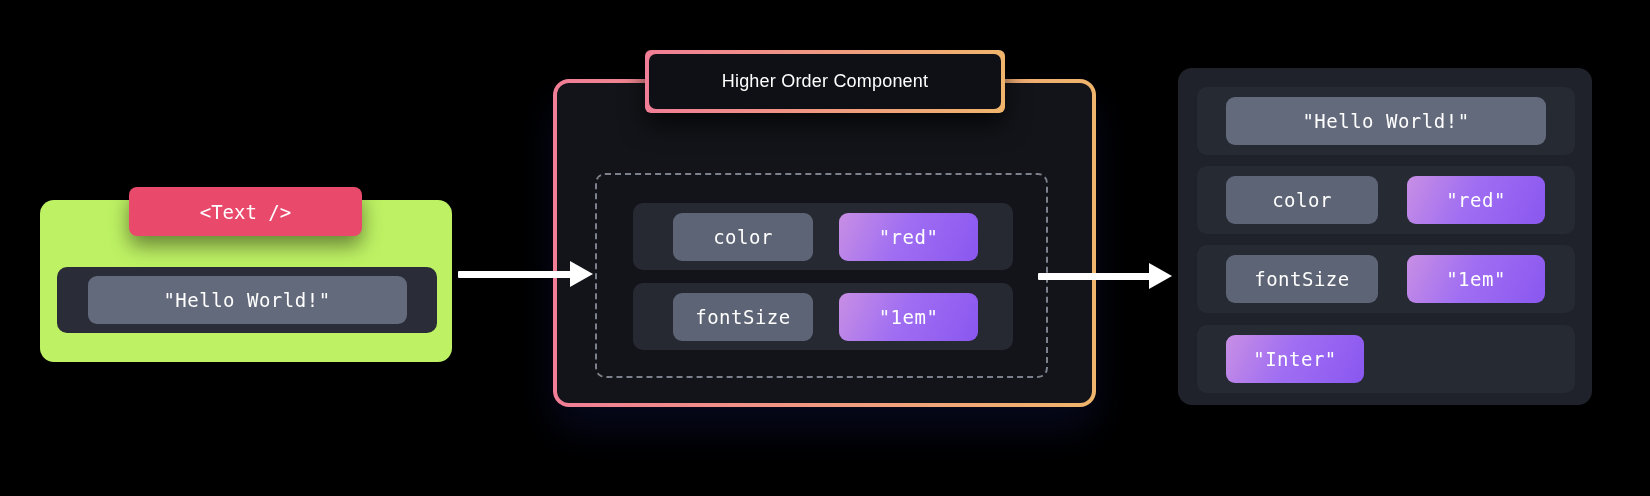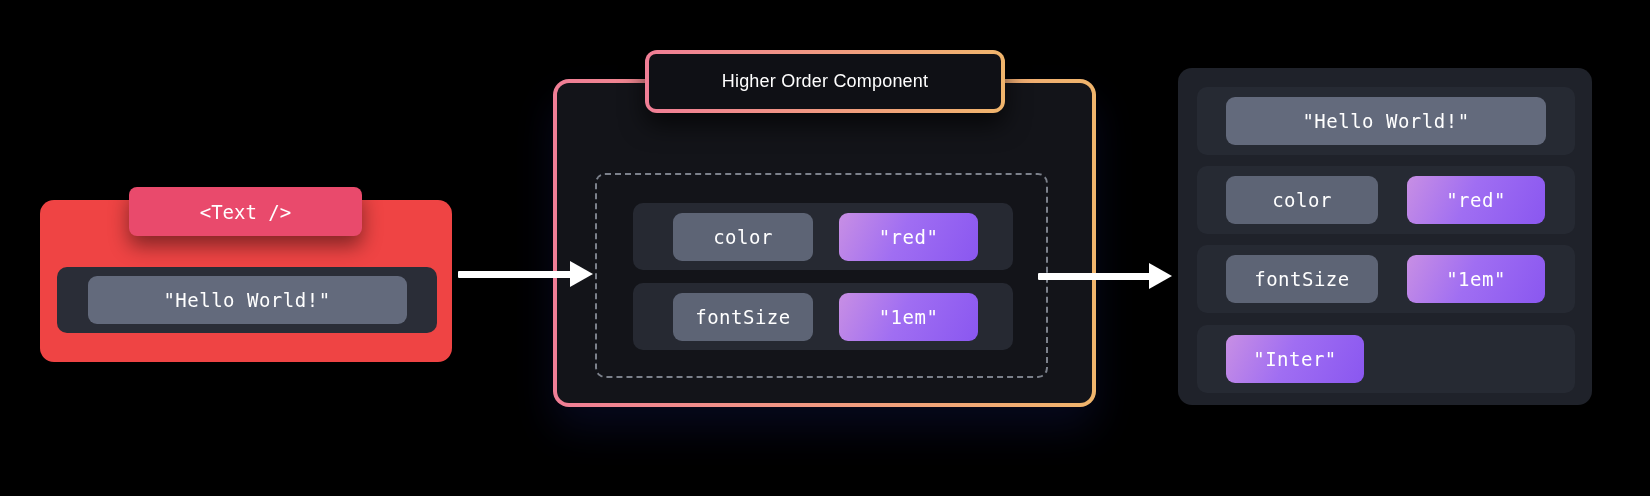"Higher Order Component" .hoc-badge { border-radius: 12px -> 6px }
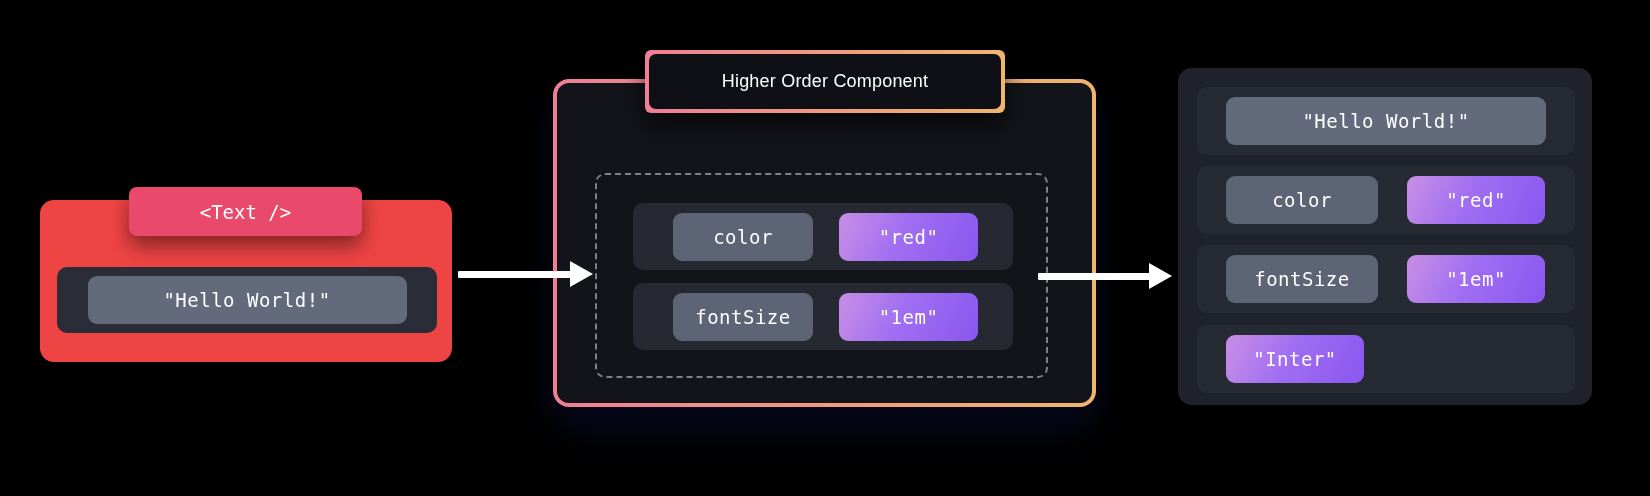"<Text />" .left-card { background: #ef4444 -> #bef264 }
